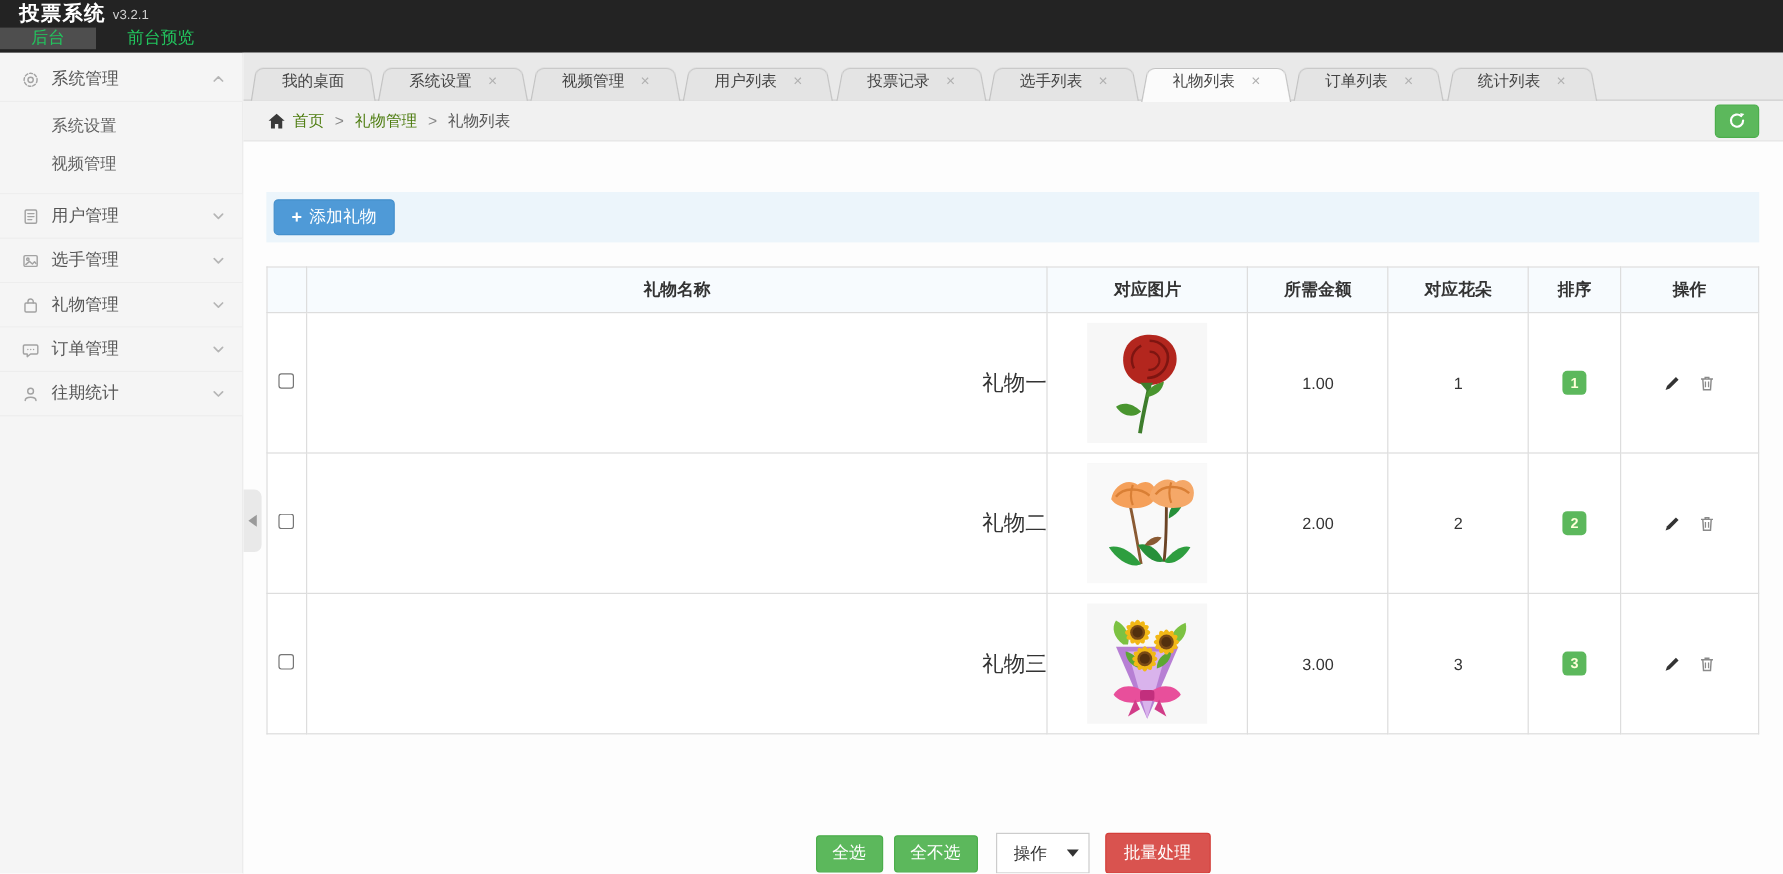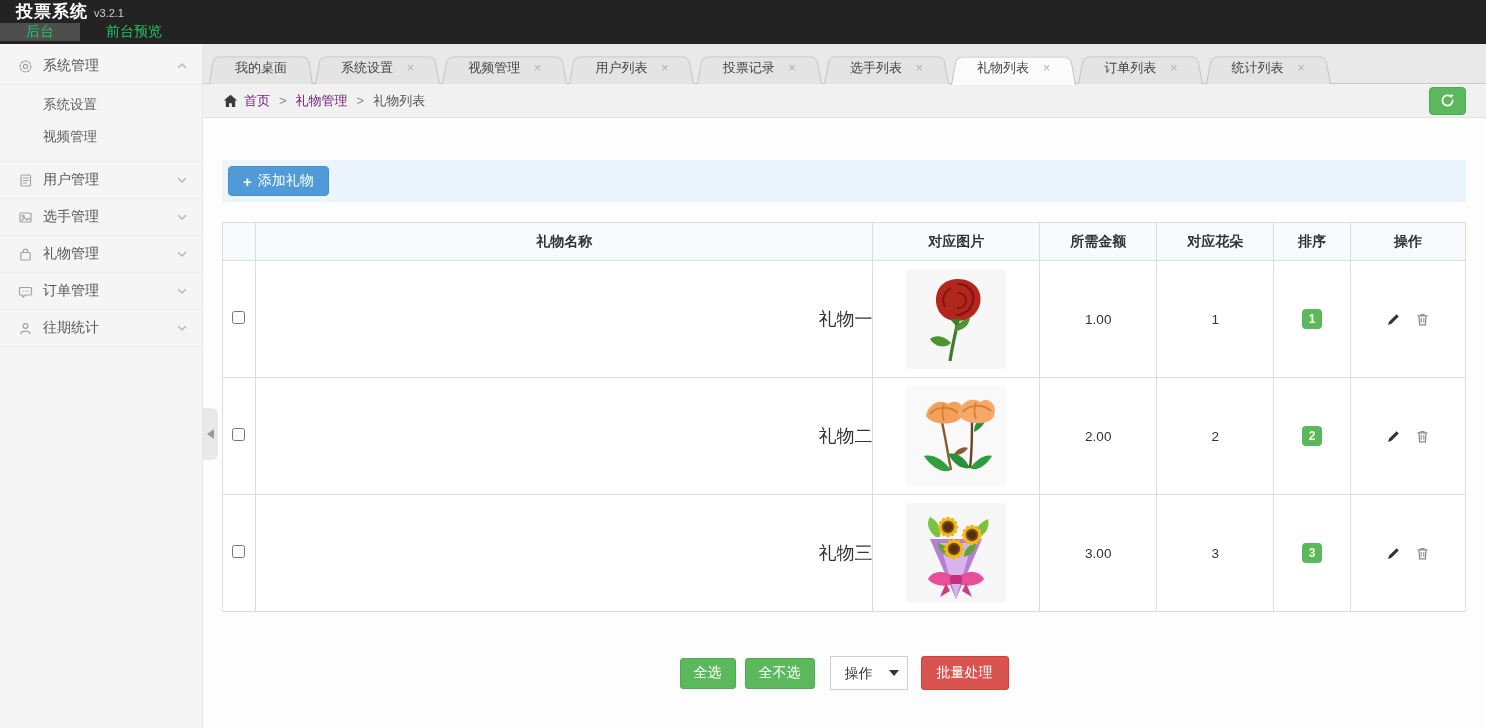"首页" .crumb-link { color: #701a75 -> #4d7c0f }
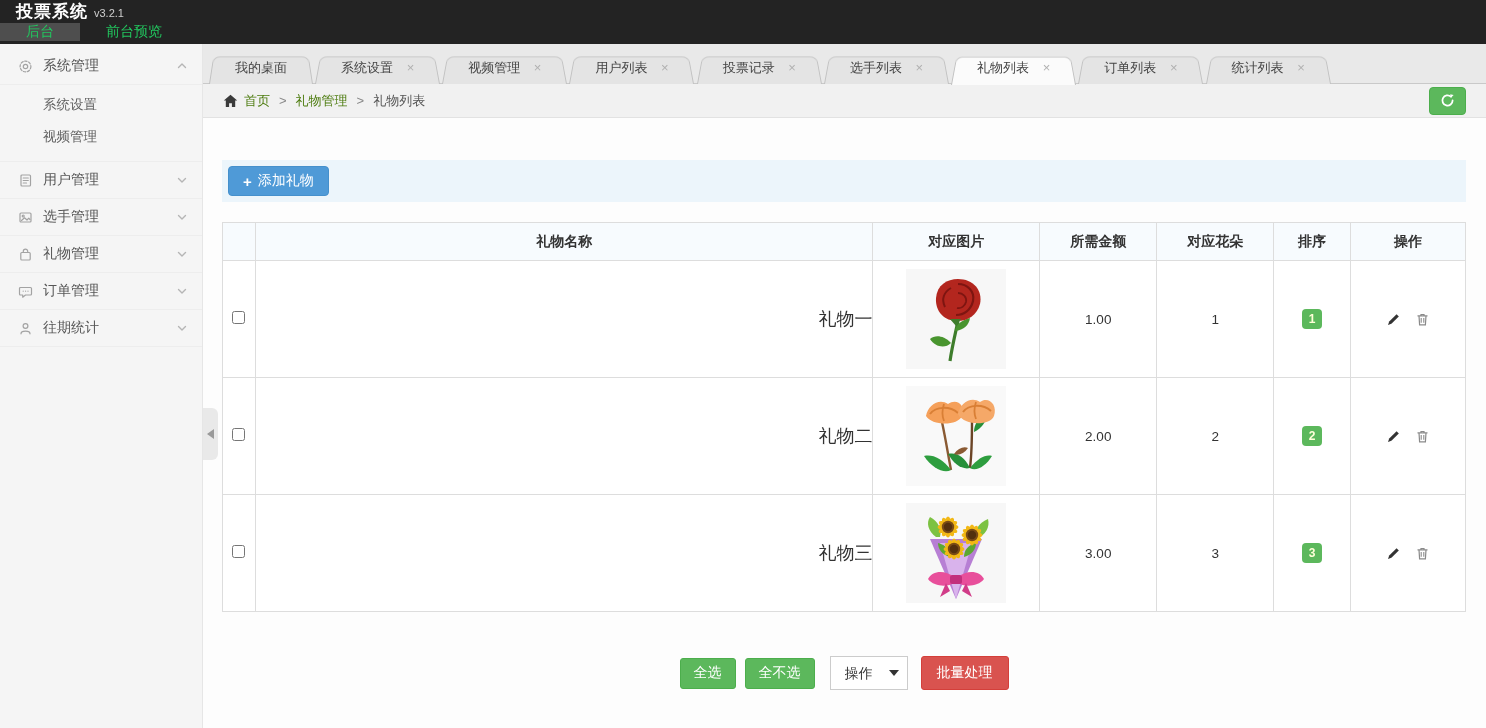"全选" .footer-actions { margin-top: 44px -> 82px }
